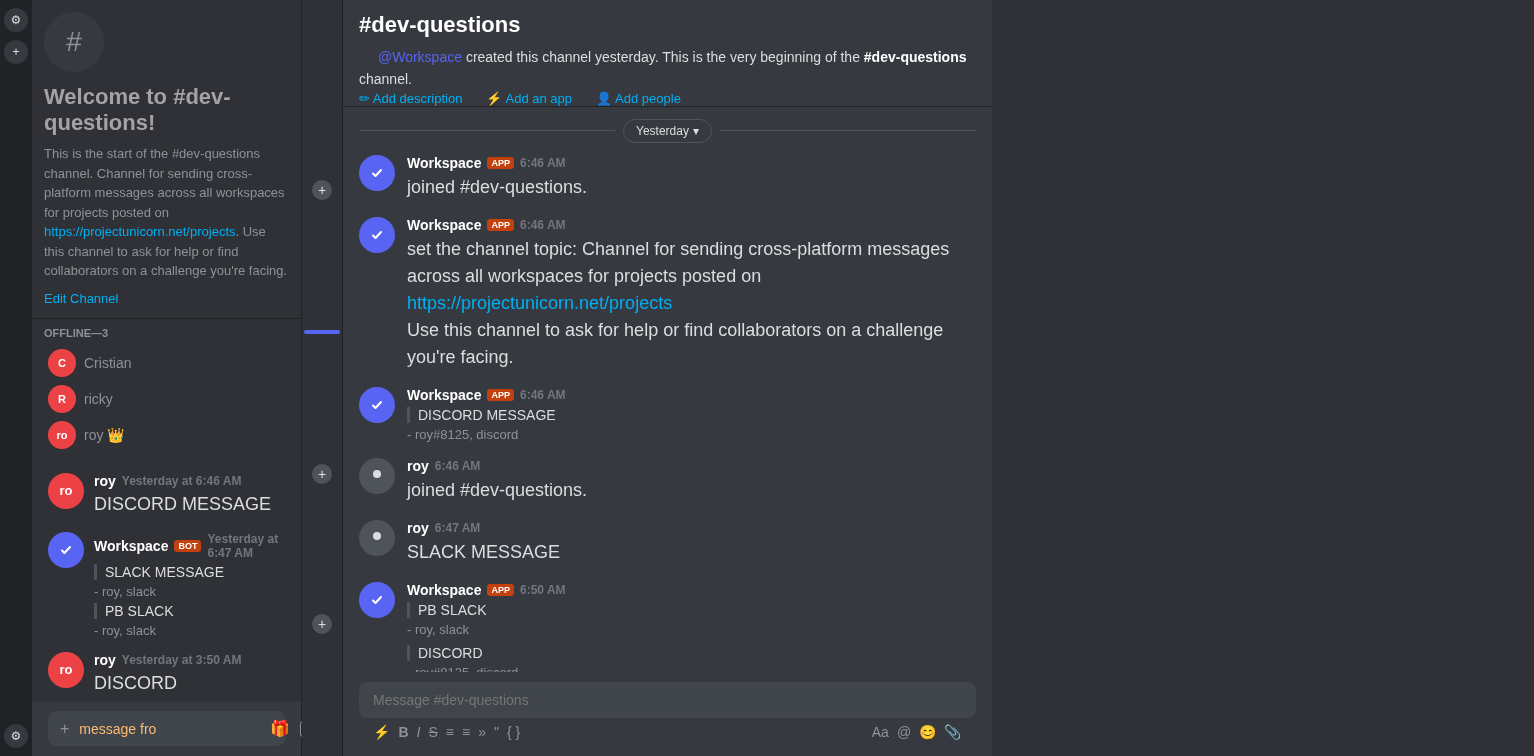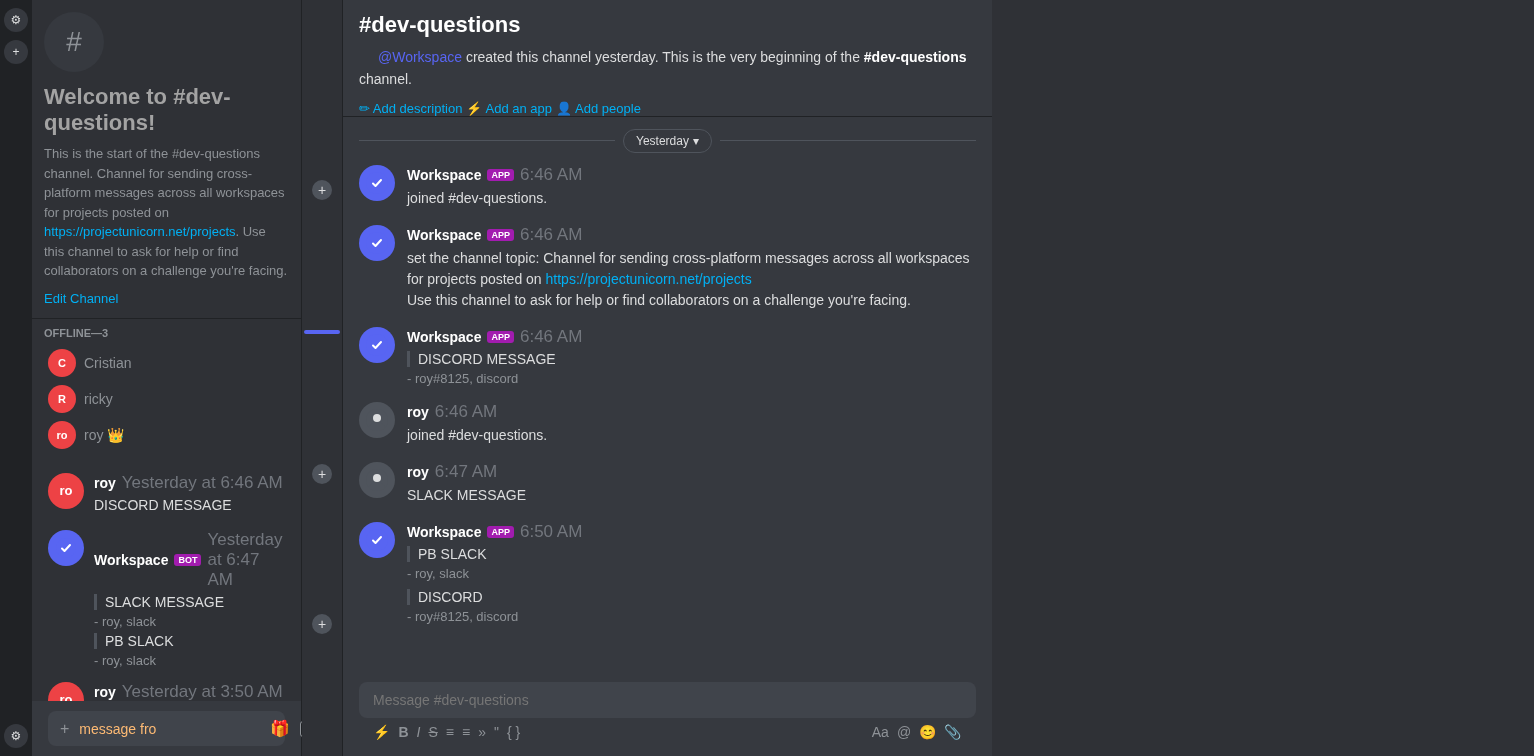"✏ Add description" .channel-actions { gap: 4px -> 24px; margin-top: 10px -> none }
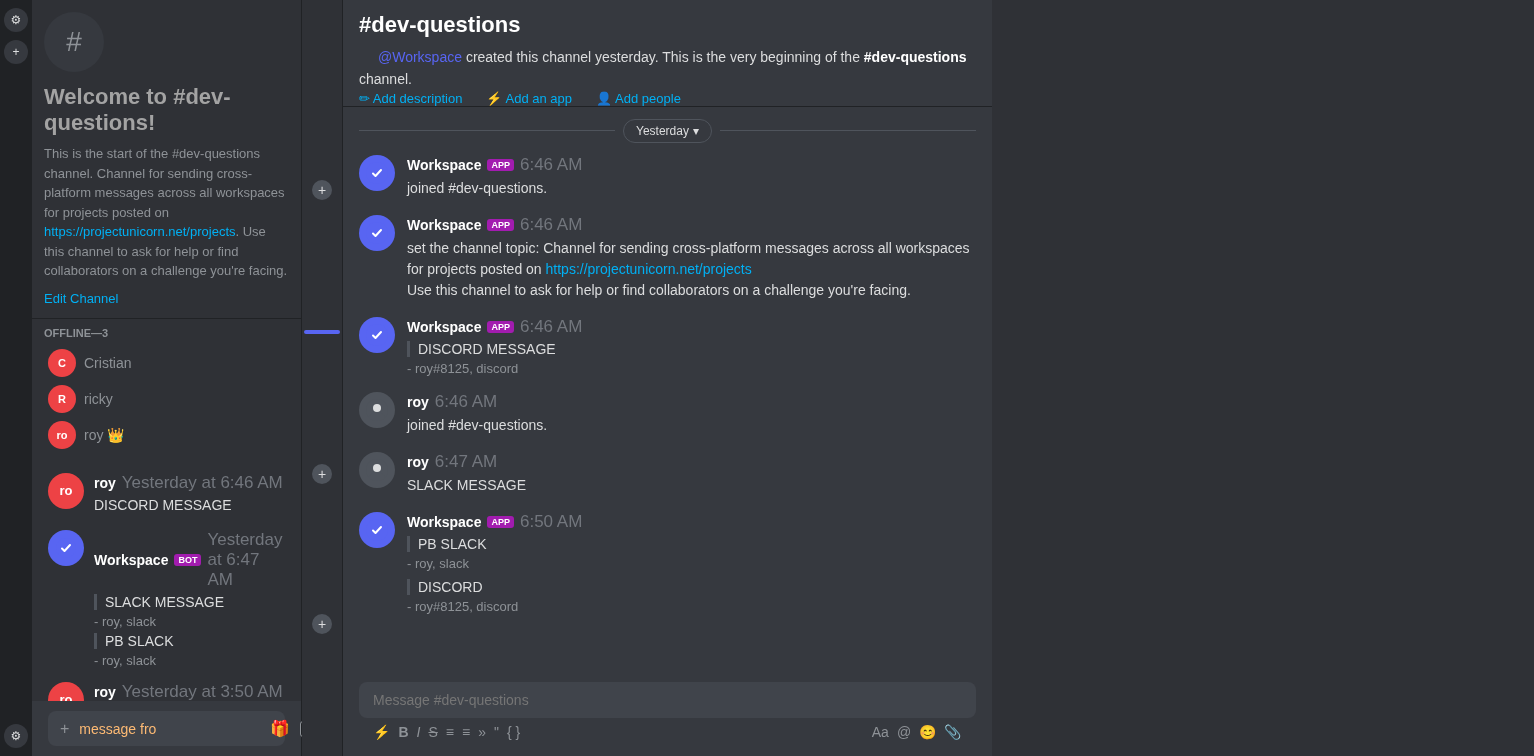"APP" .msg-badge.bot { background: #a21caf -> #c2410c }
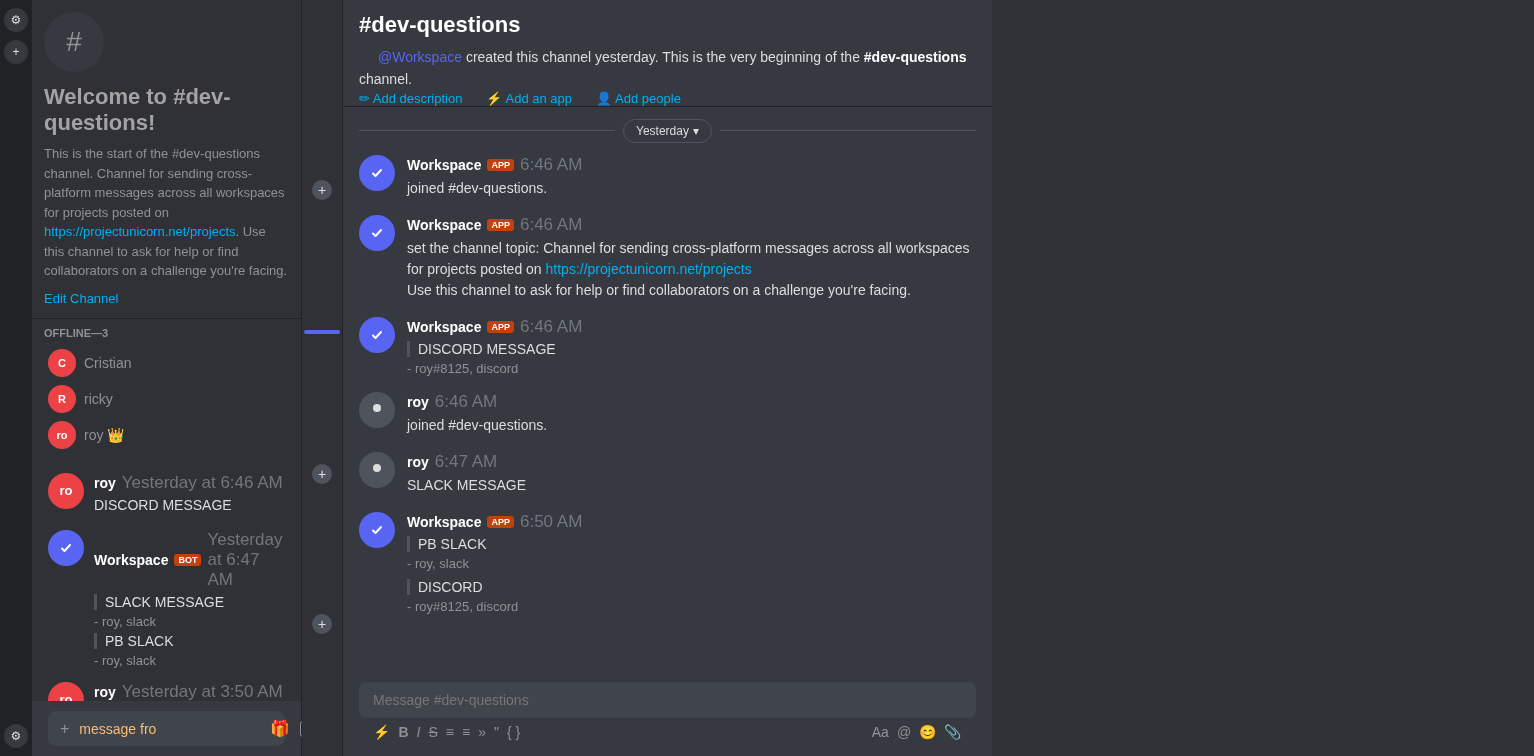"6:46 AM" .msg-time { font-size: 17px -> 12px; font-weight: none -> bold }
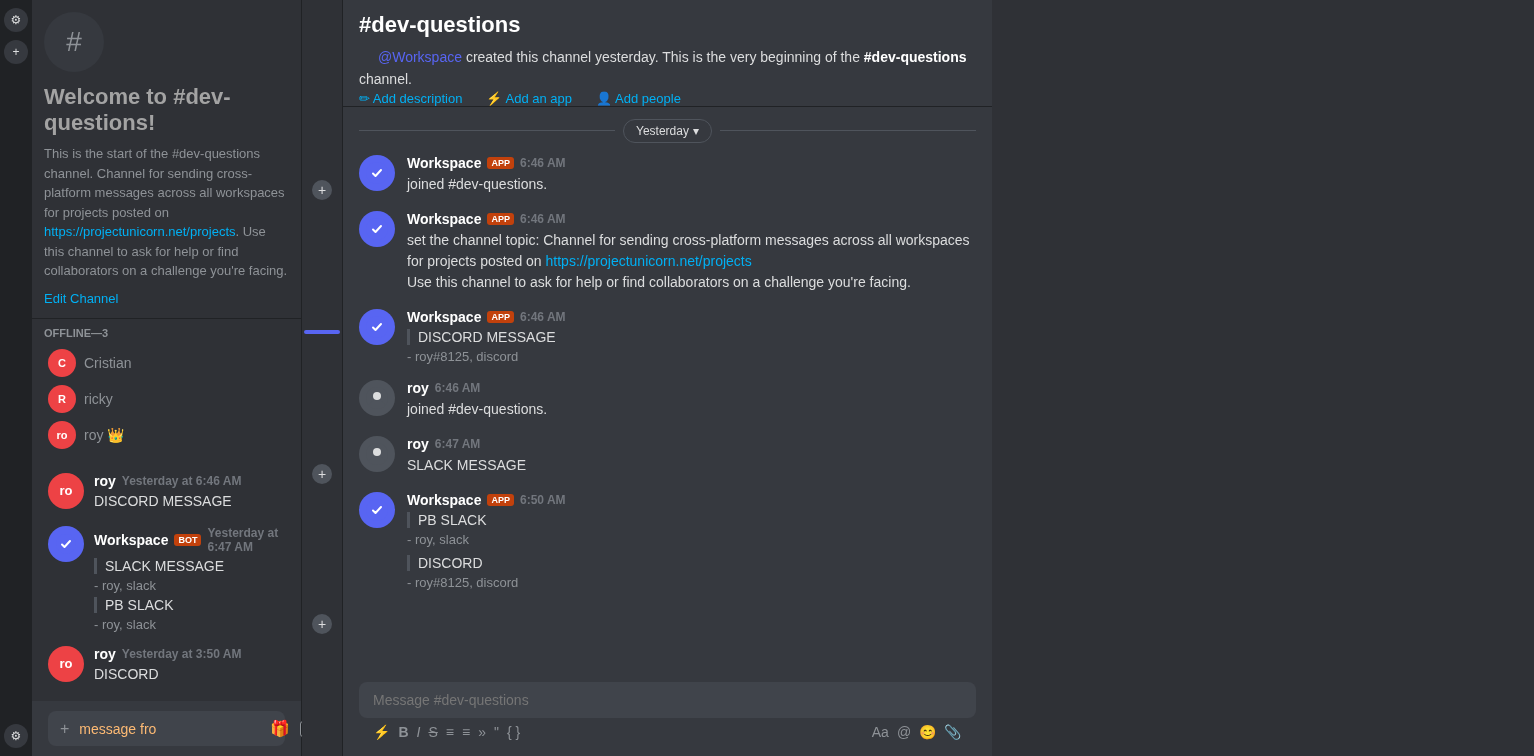"joined #dev-questions." .msg-text { font-size: 14px -> 18px }
